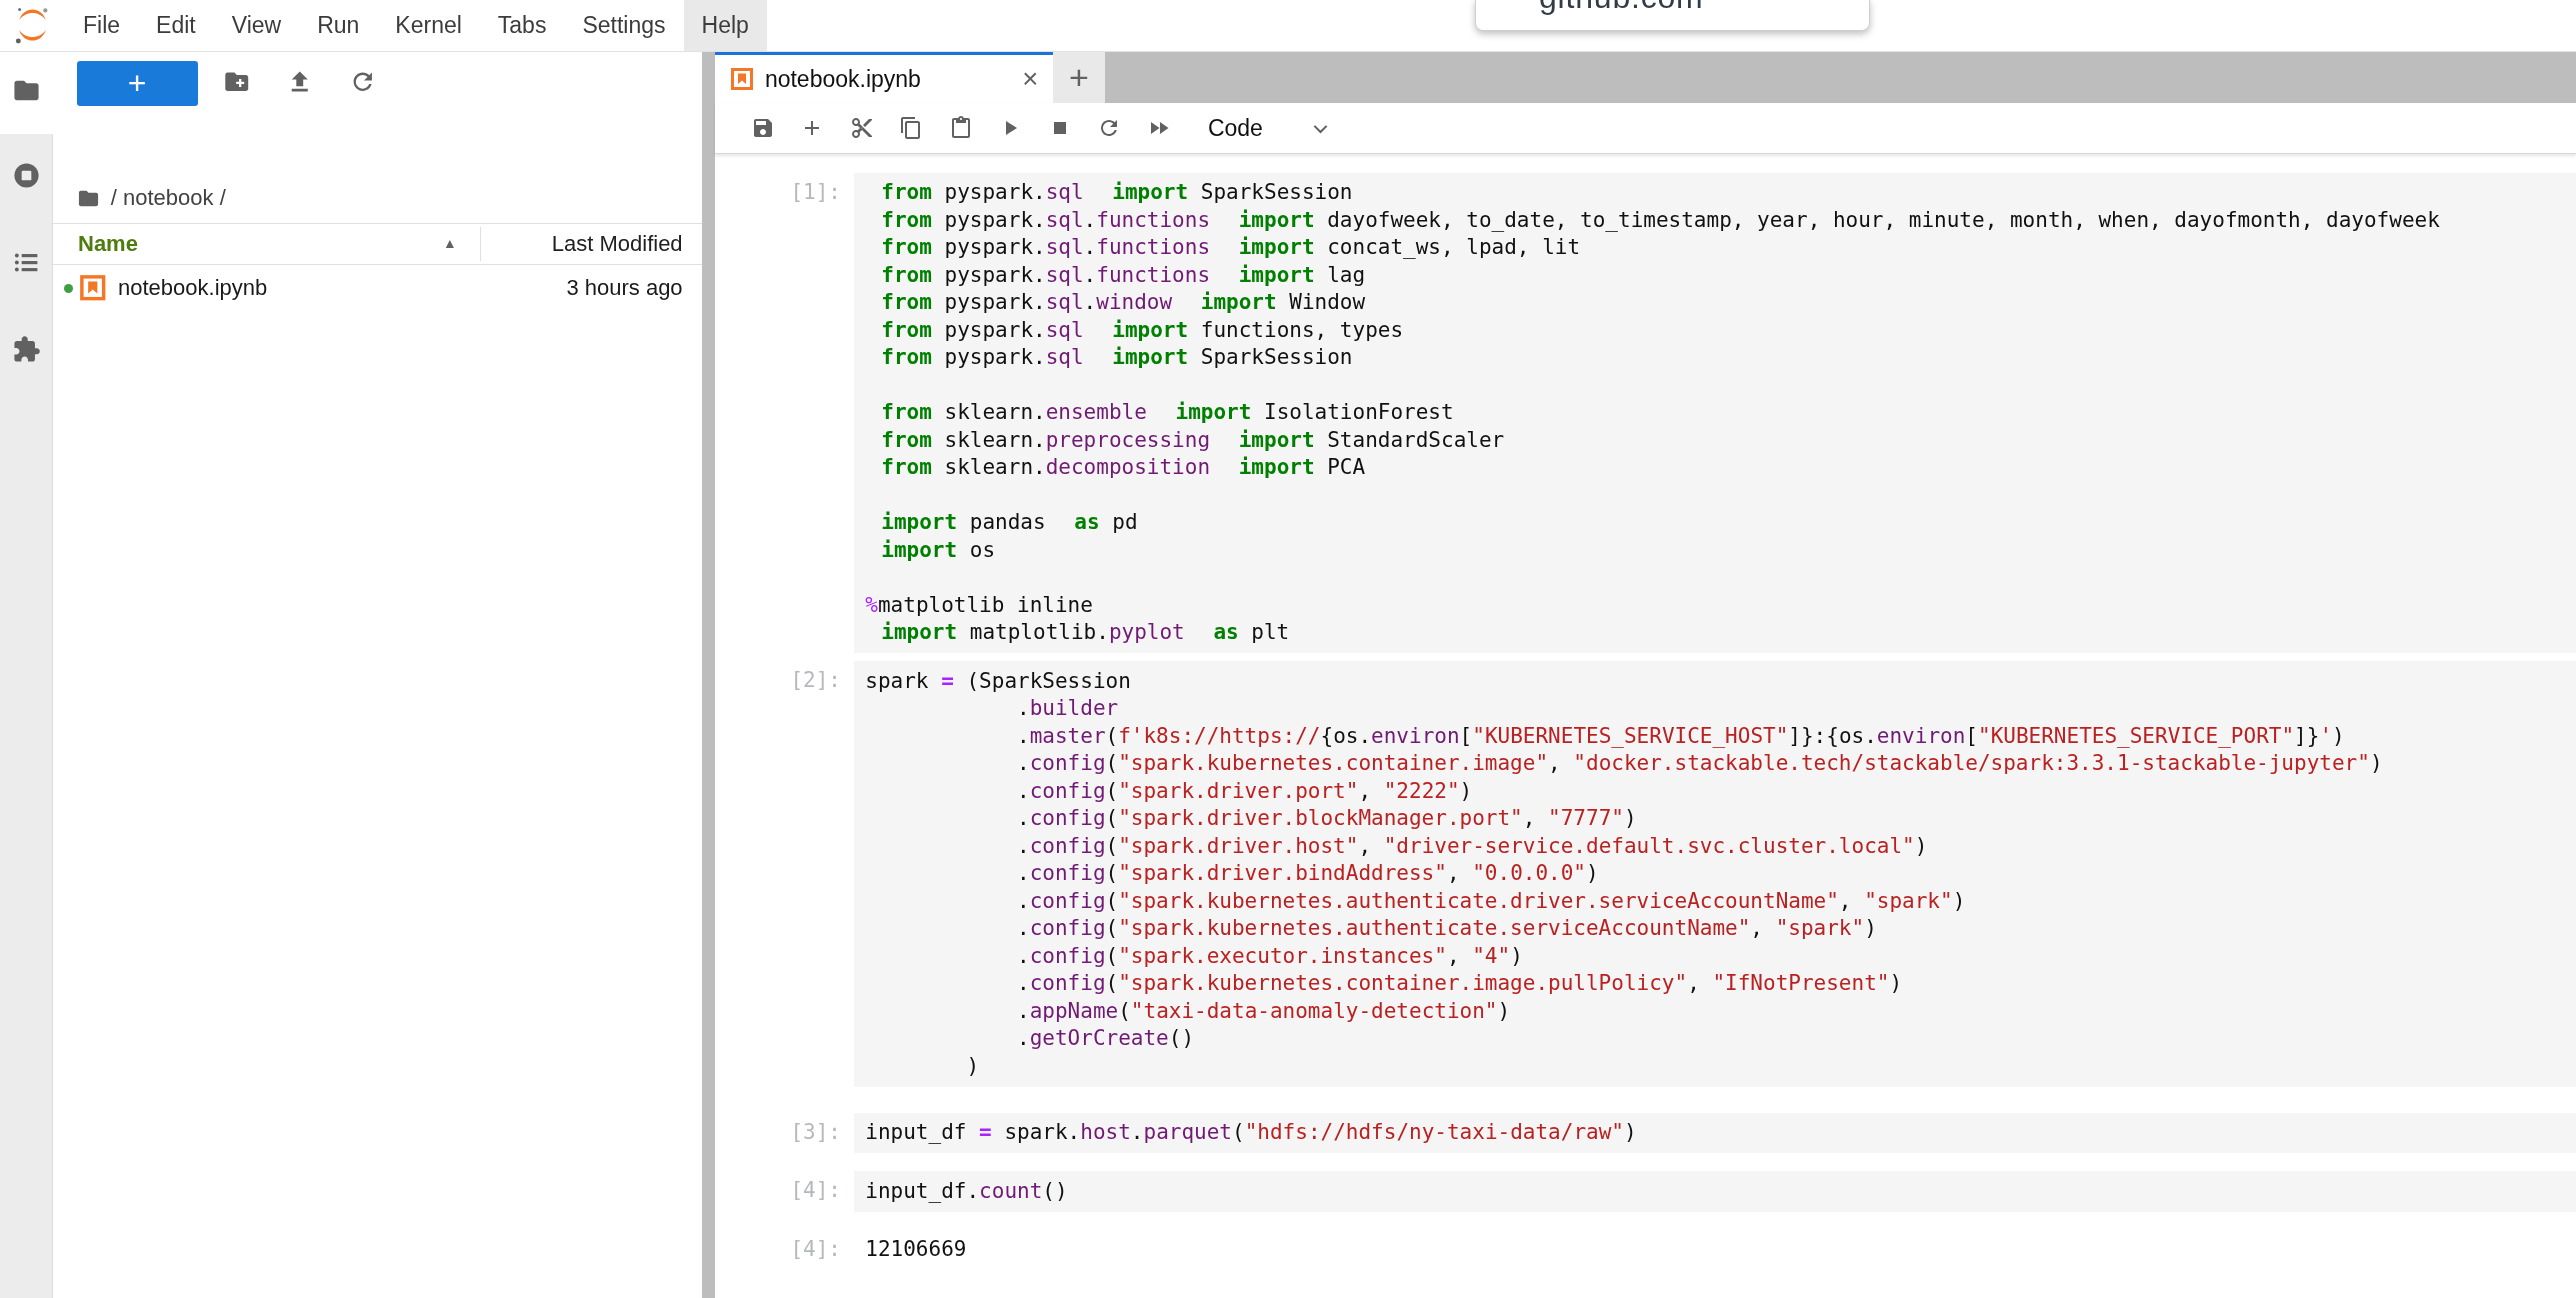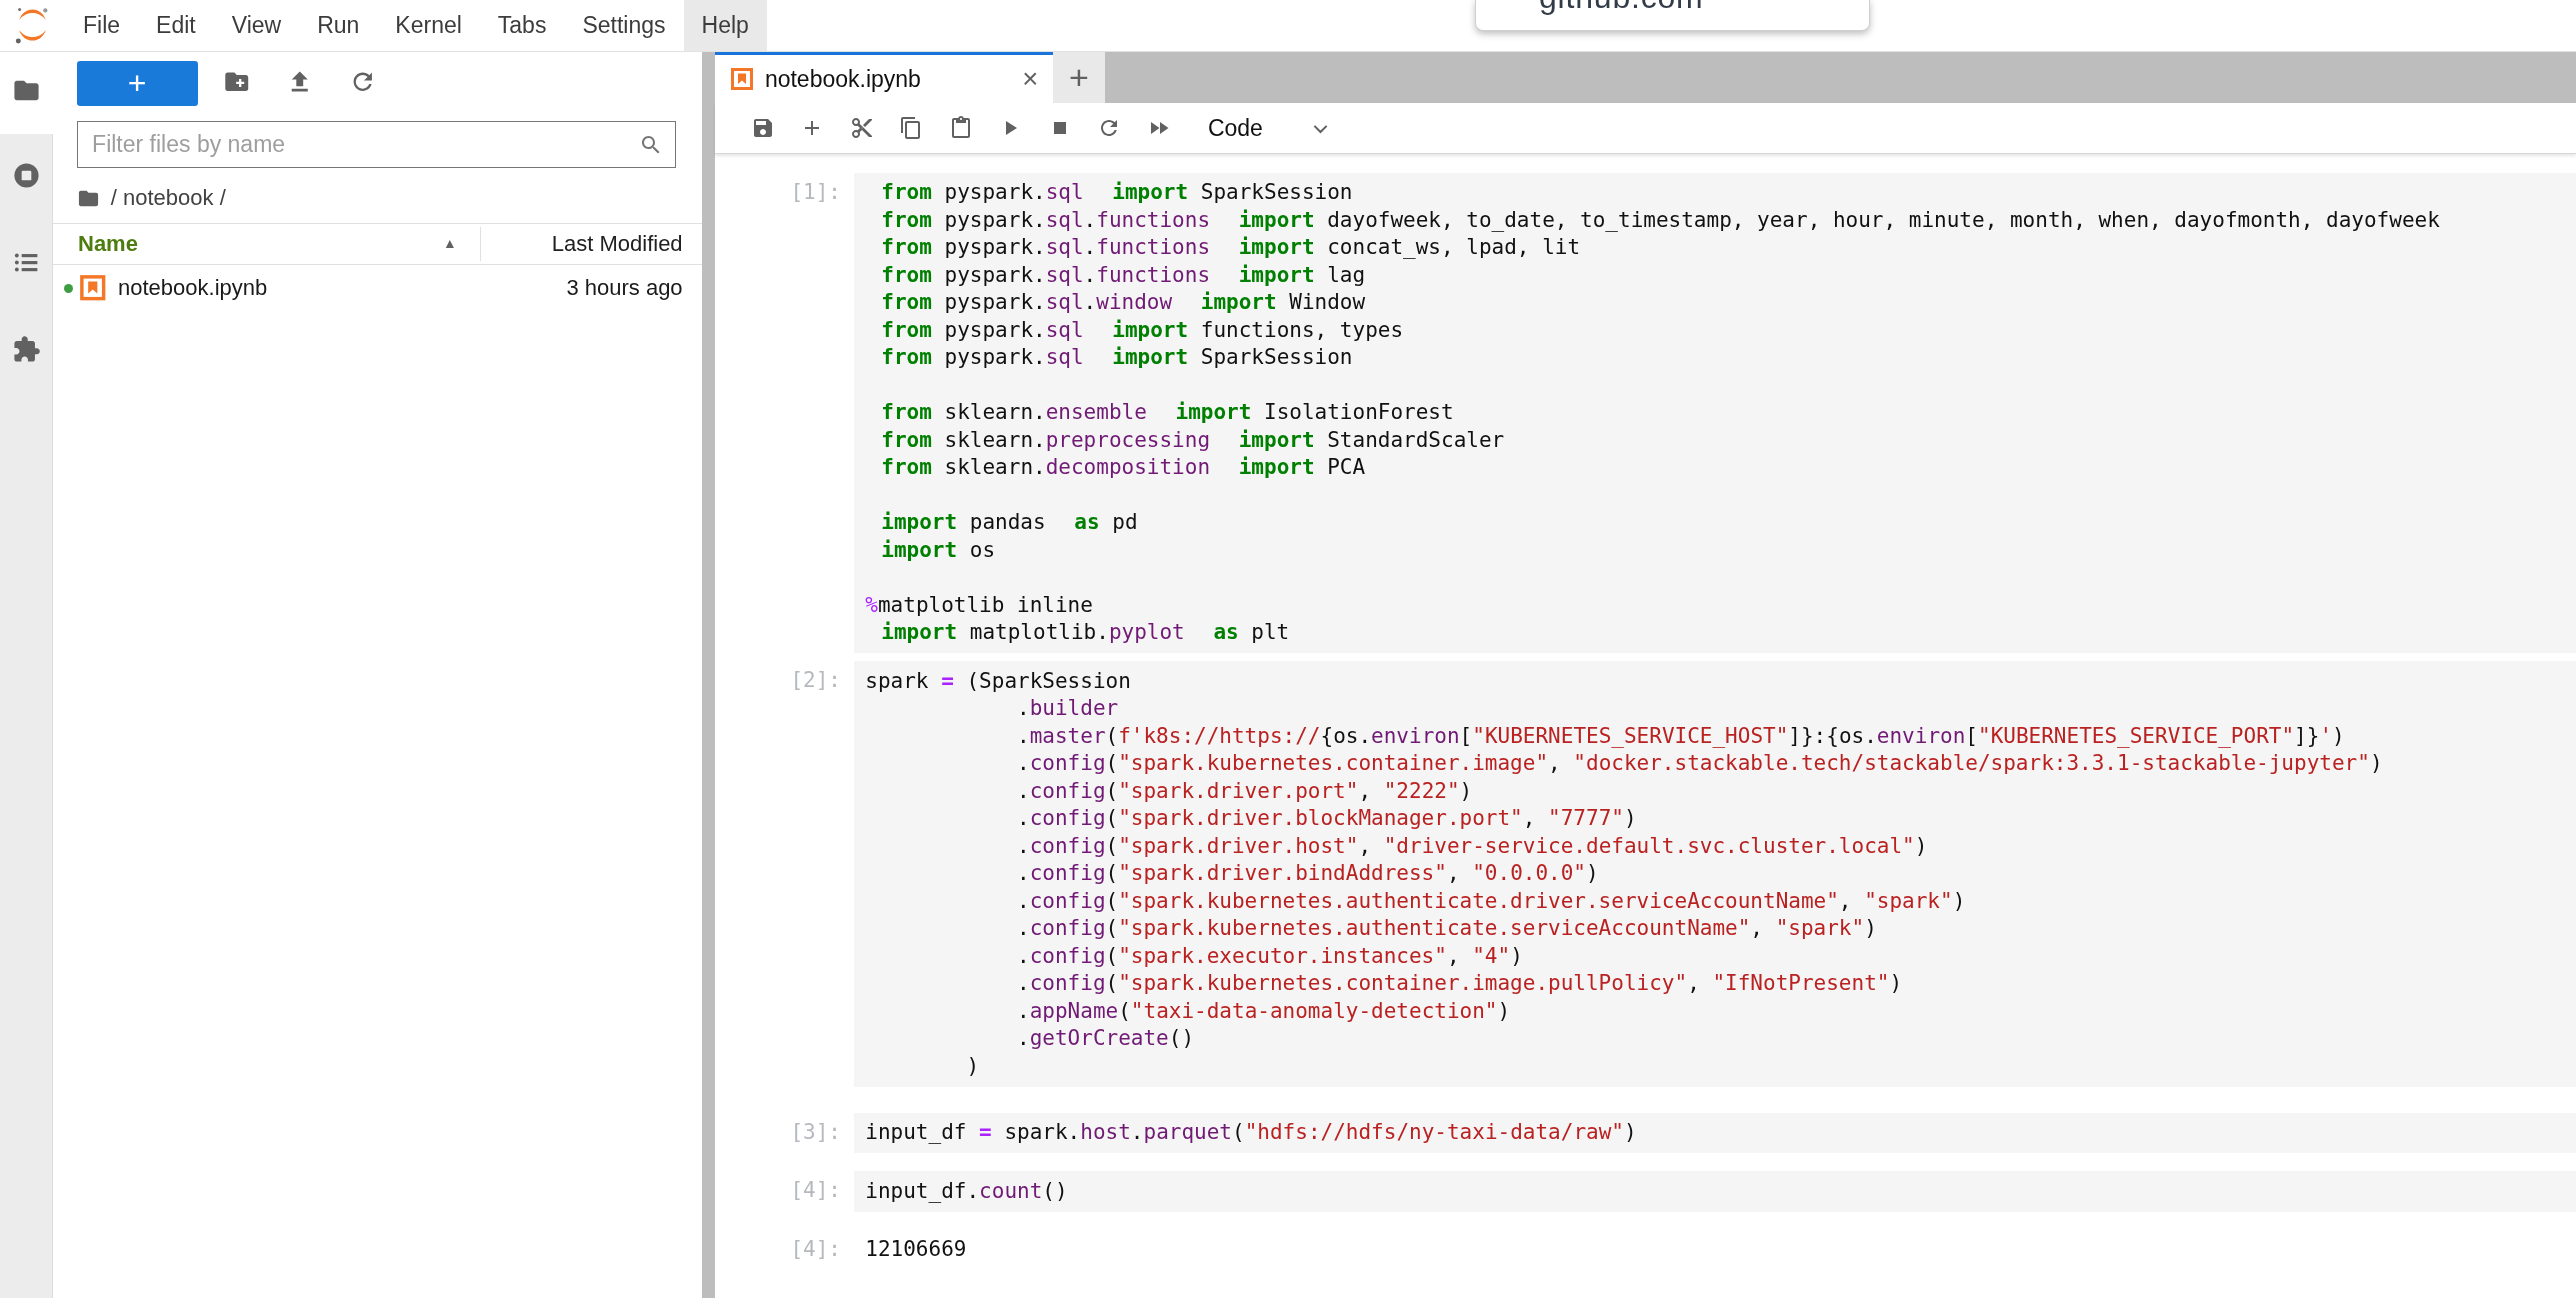"Filter files by name" div { html: <div> <input> <svg> <path></path> </svg> </div> -> none }
